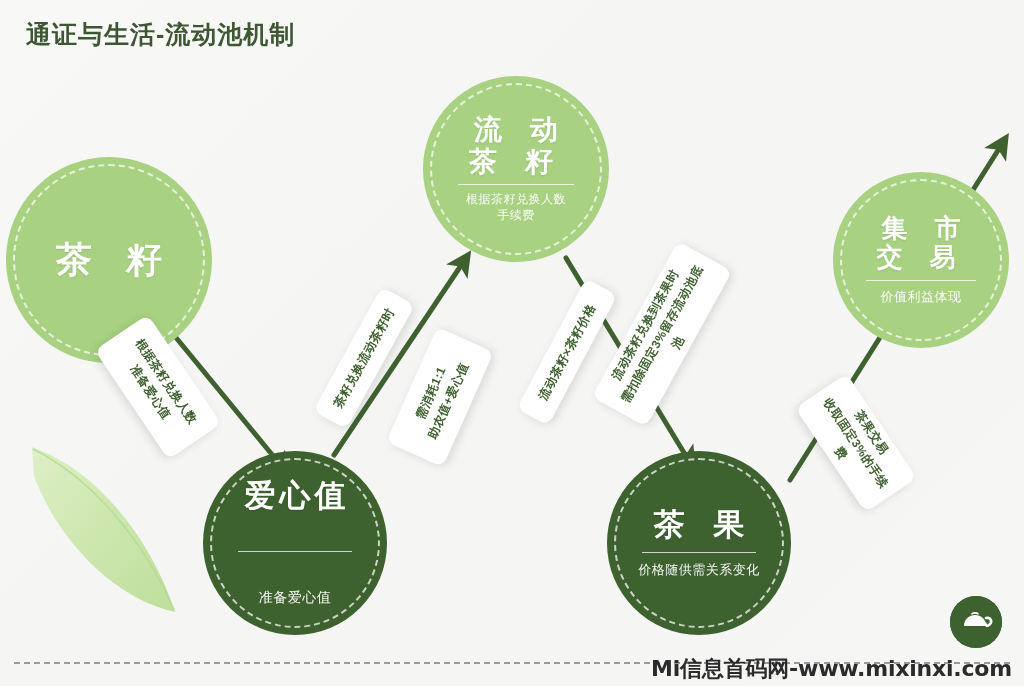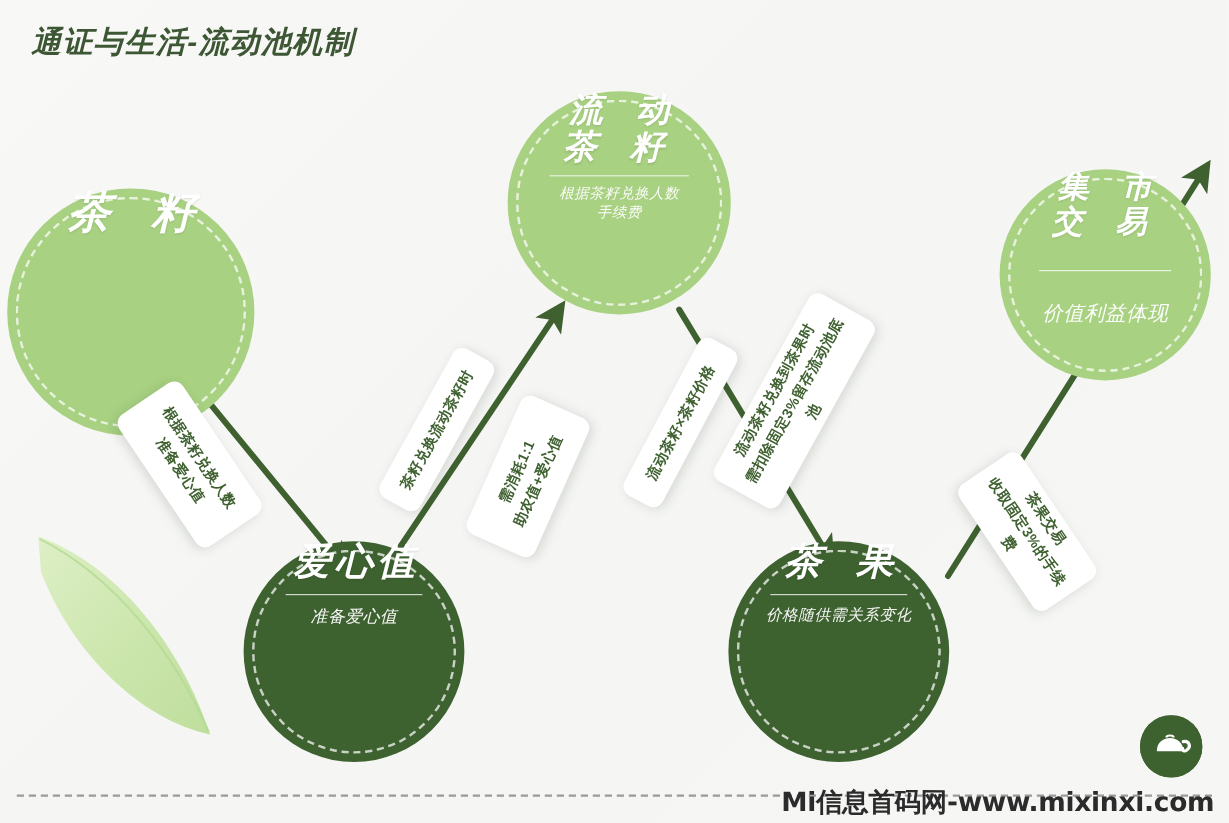"通证与生活-流动池机制" .title { font-style: italic -> none }
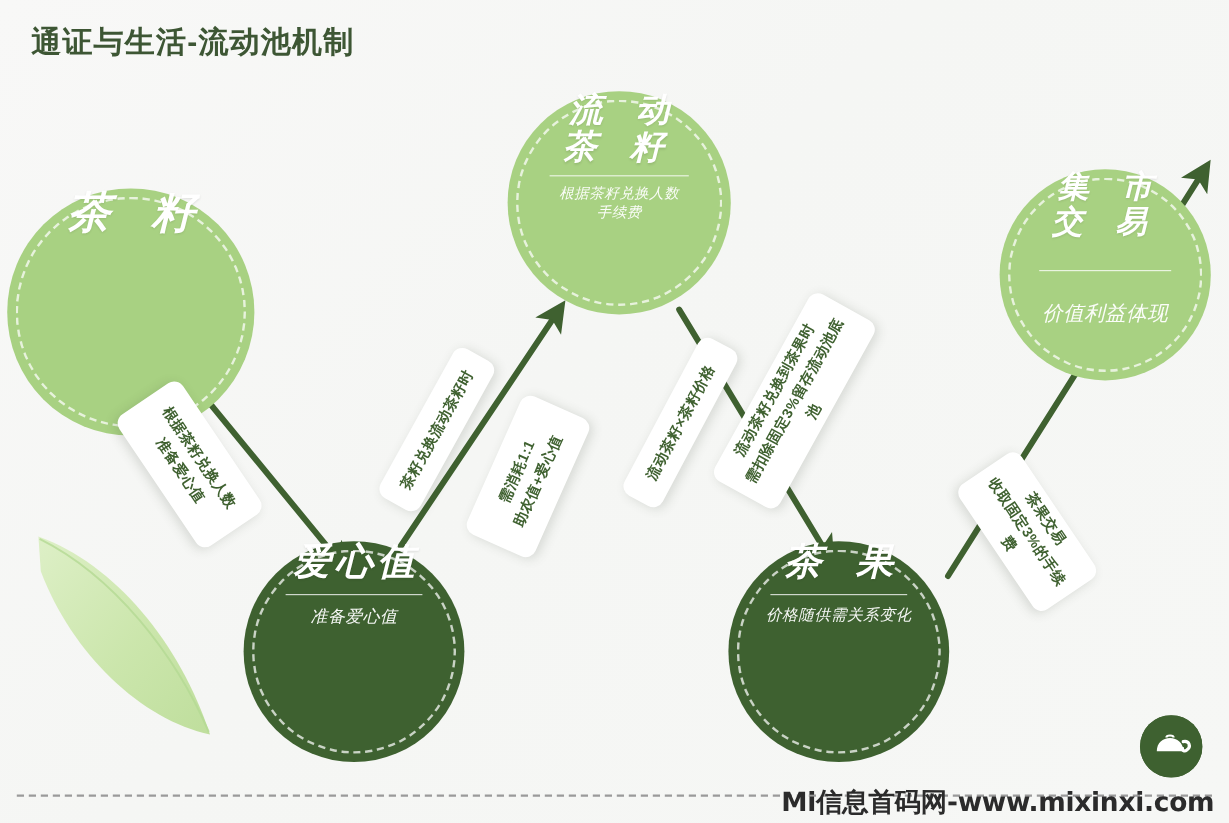"流 动" .node { font-style: italic -> none; justify-content: flex-start -> center }
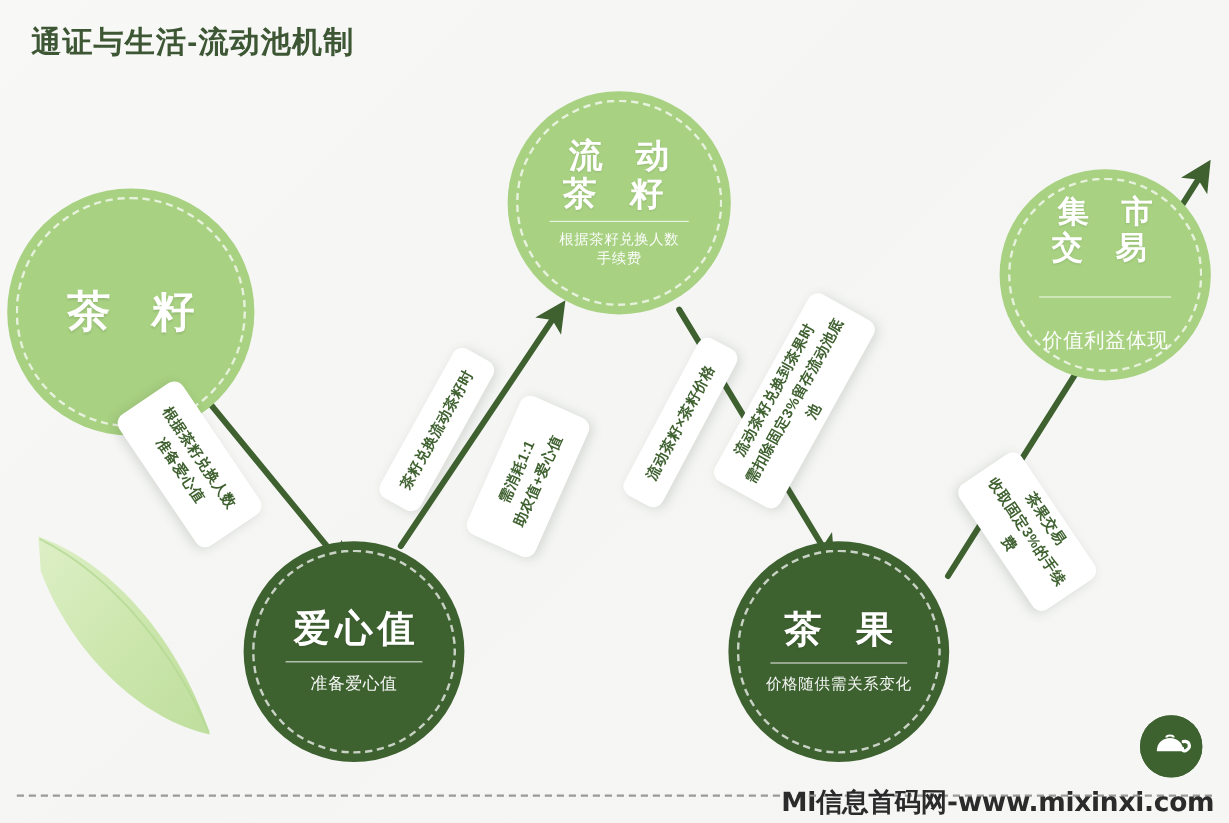"集 市" #node-jishi { gap: 18px -> none; top: 141px -> 172px }
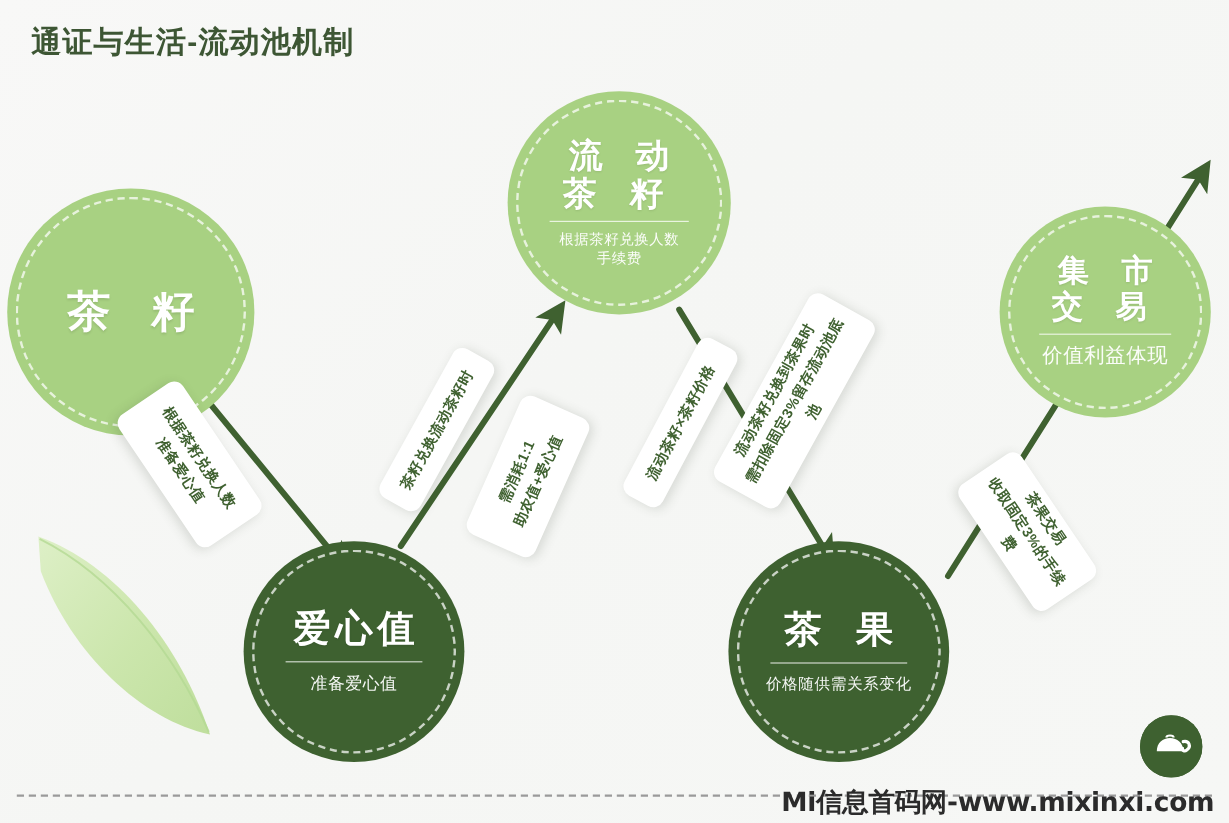"价值利益体现" #node-jishi .sub { font-size: 17px -> 13px }
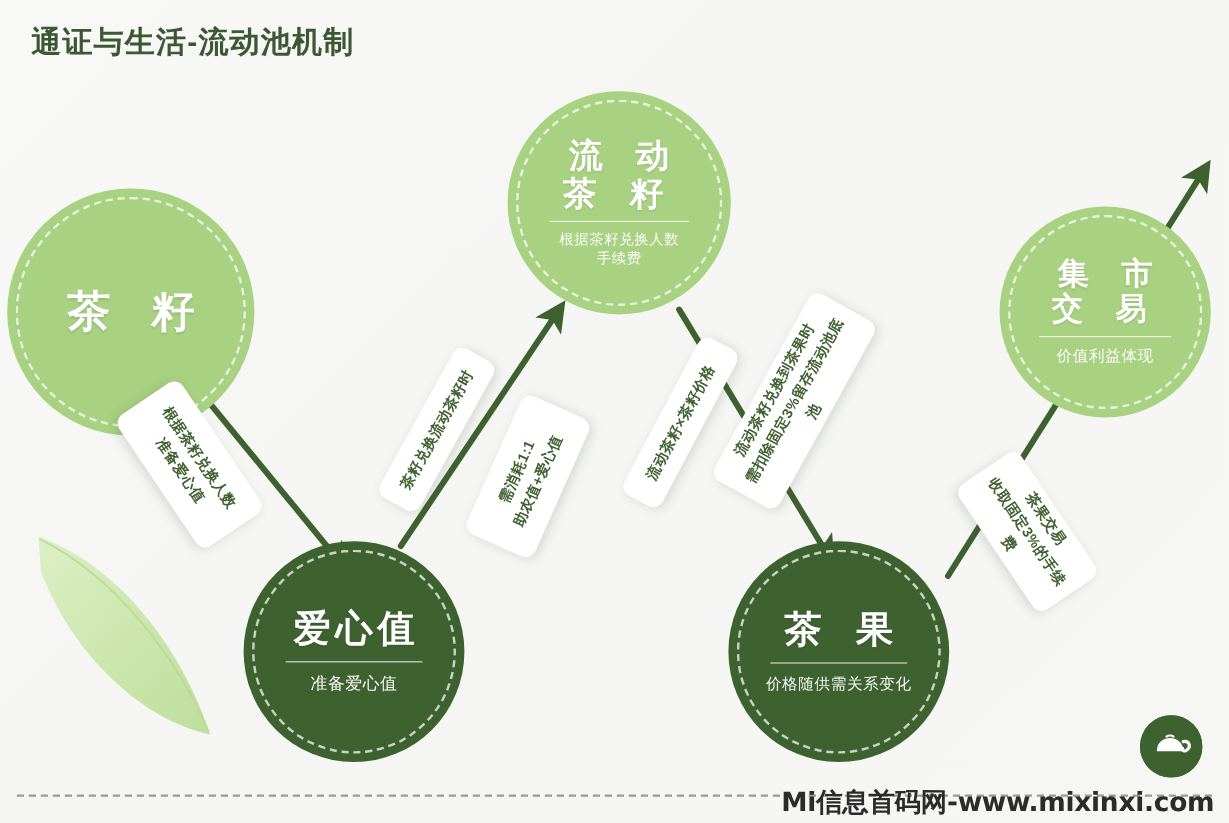"爱心值" #node-aixin { gap: none -> 28px }
